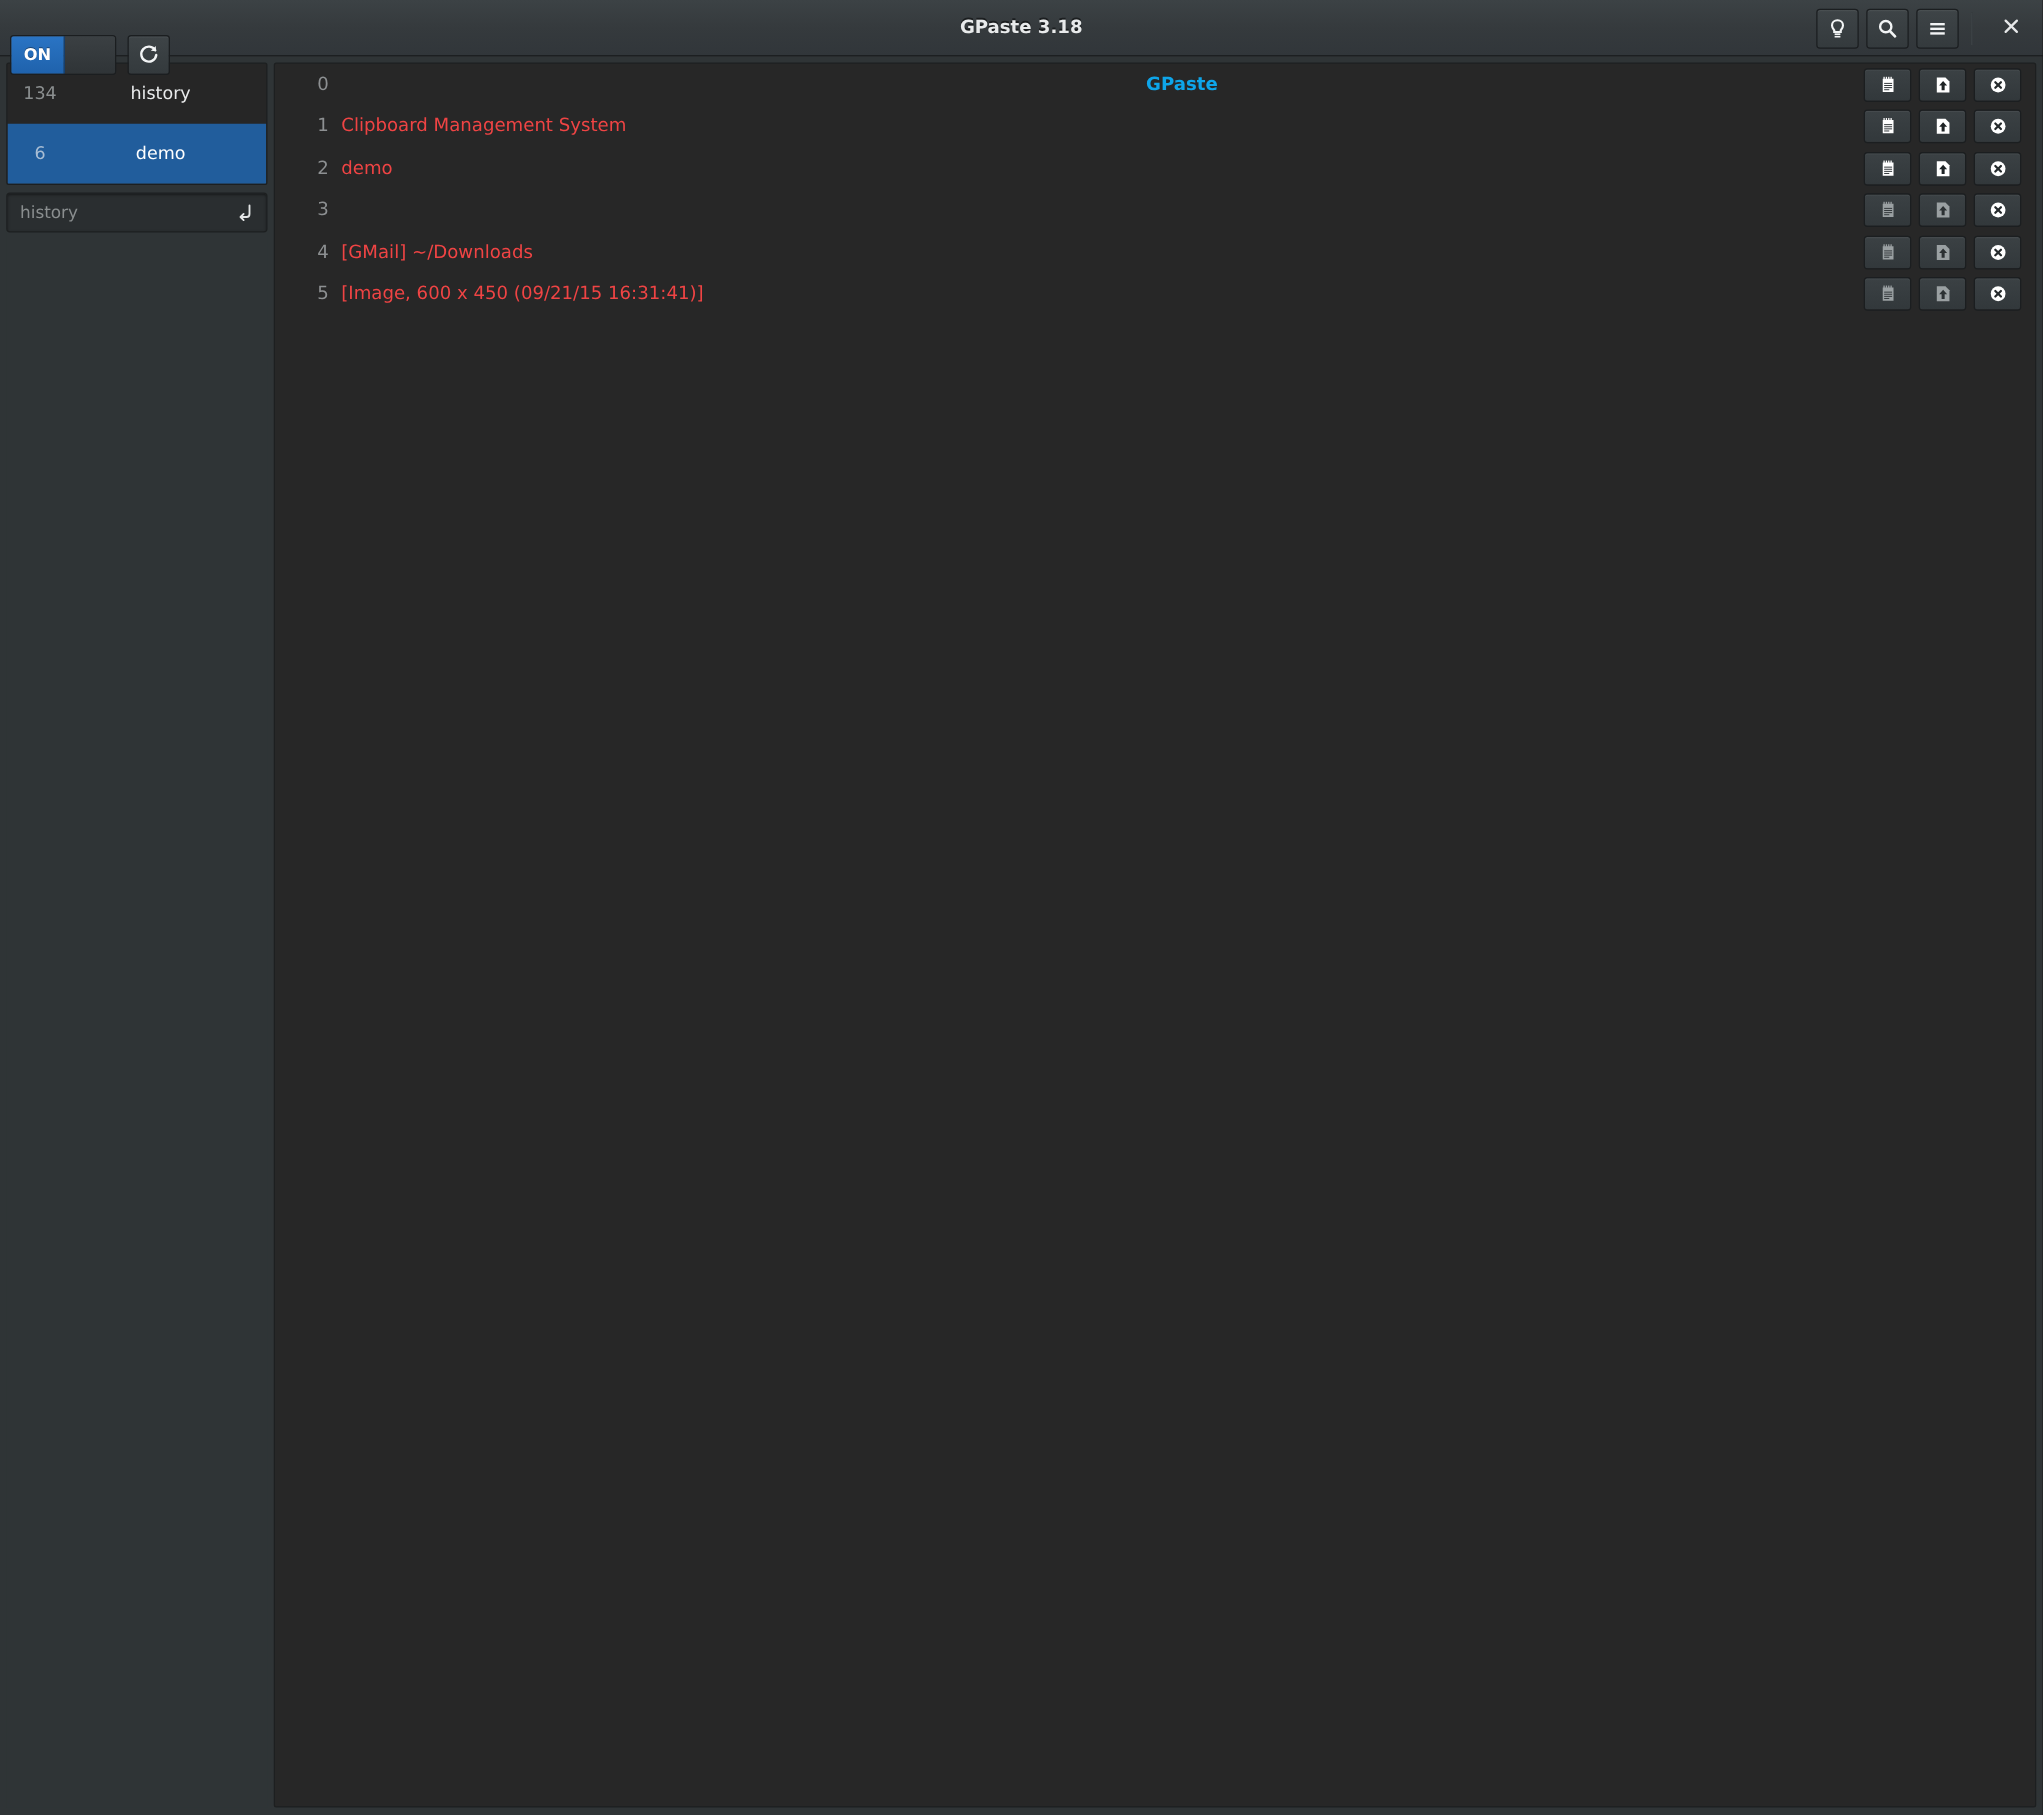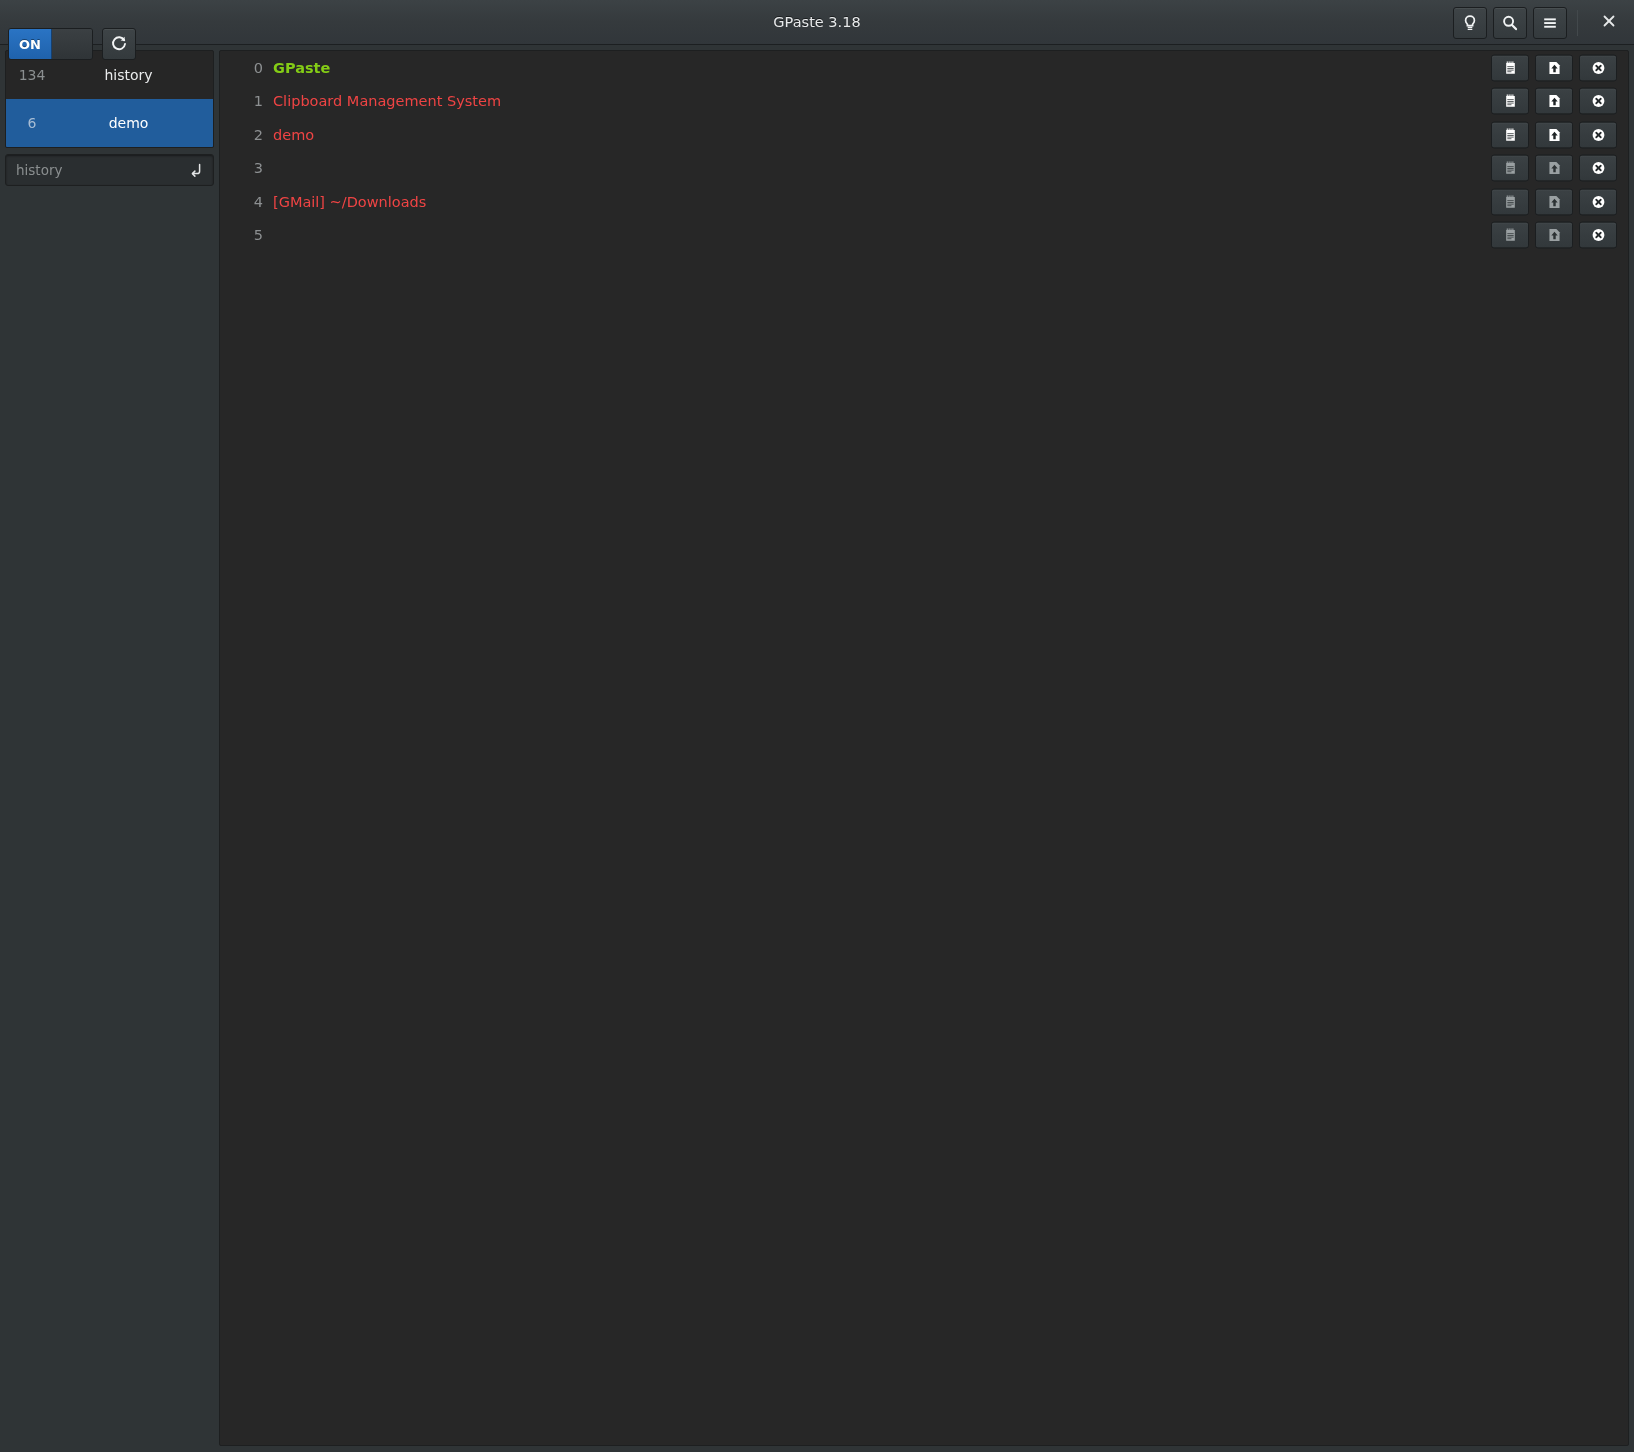"GPaste 3.18" #title { font-weight: normal -> bold }
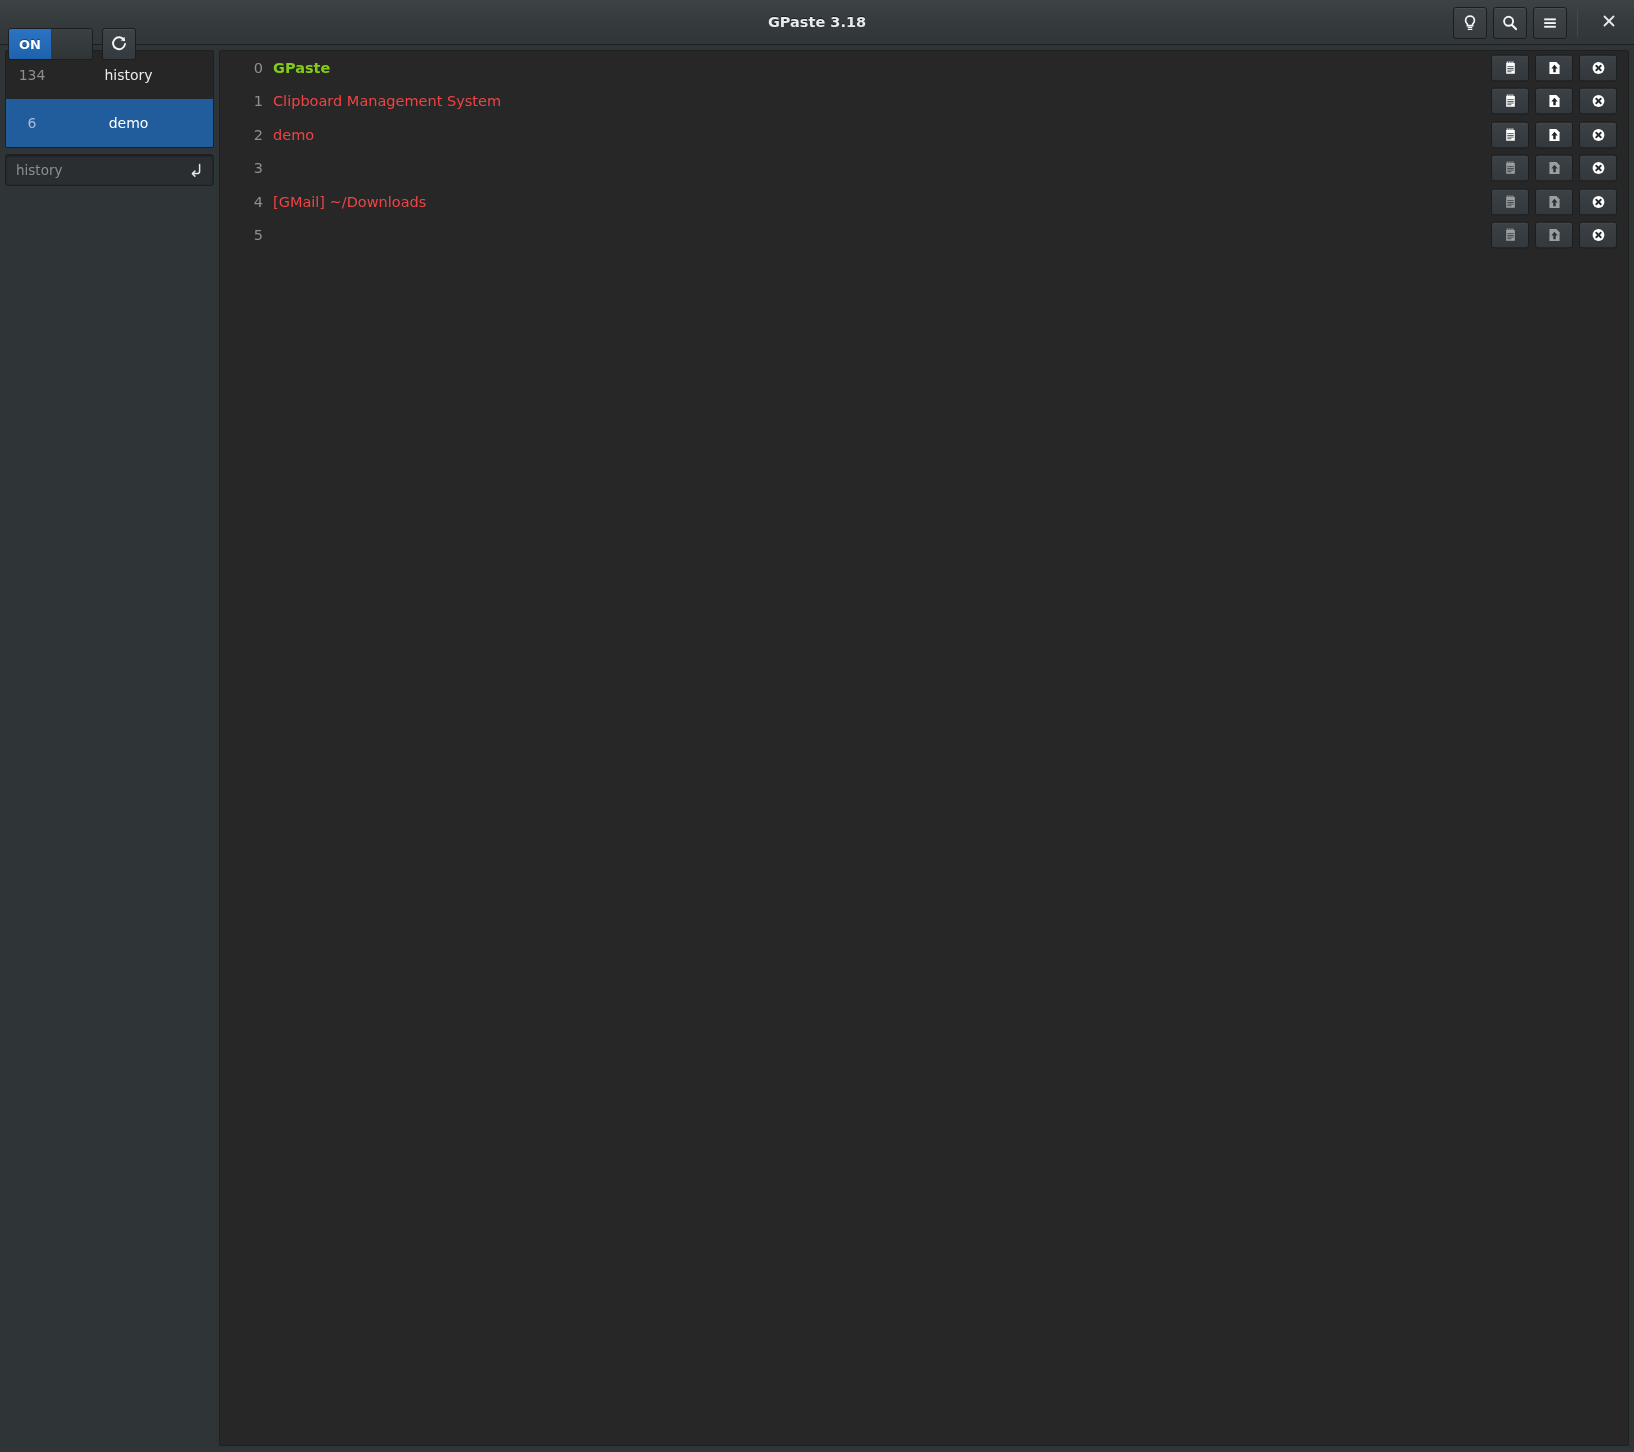"GPaste" .item-row.current .item-label { color: #84cc16 -> #0ea5e9; text-align: none -> center }
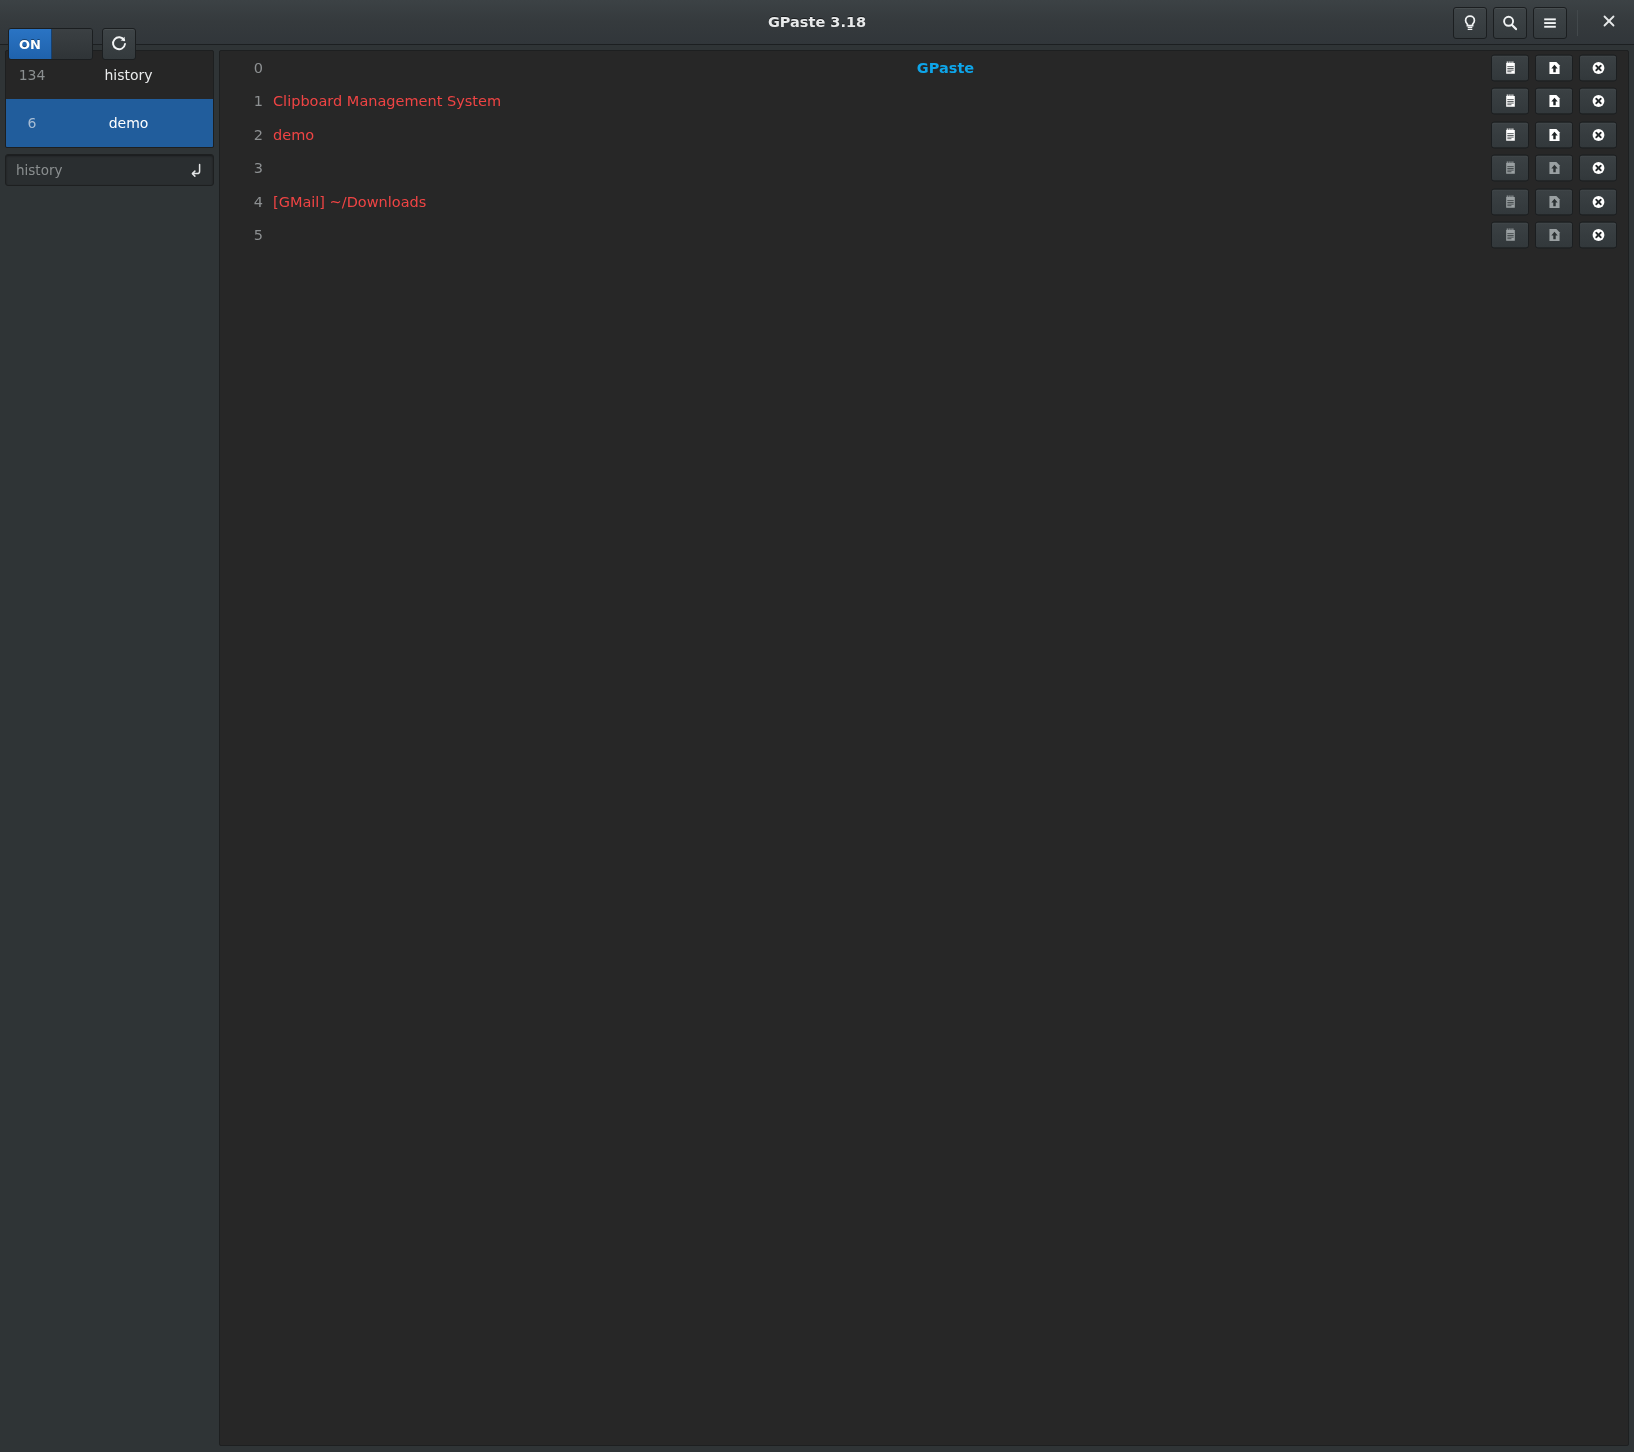"[Image, 600 x 450 (09/21/15" span.item-label { html: none -> <span>[Image, 600 x 450 (09/21/15 16:31:41)]</span> }
